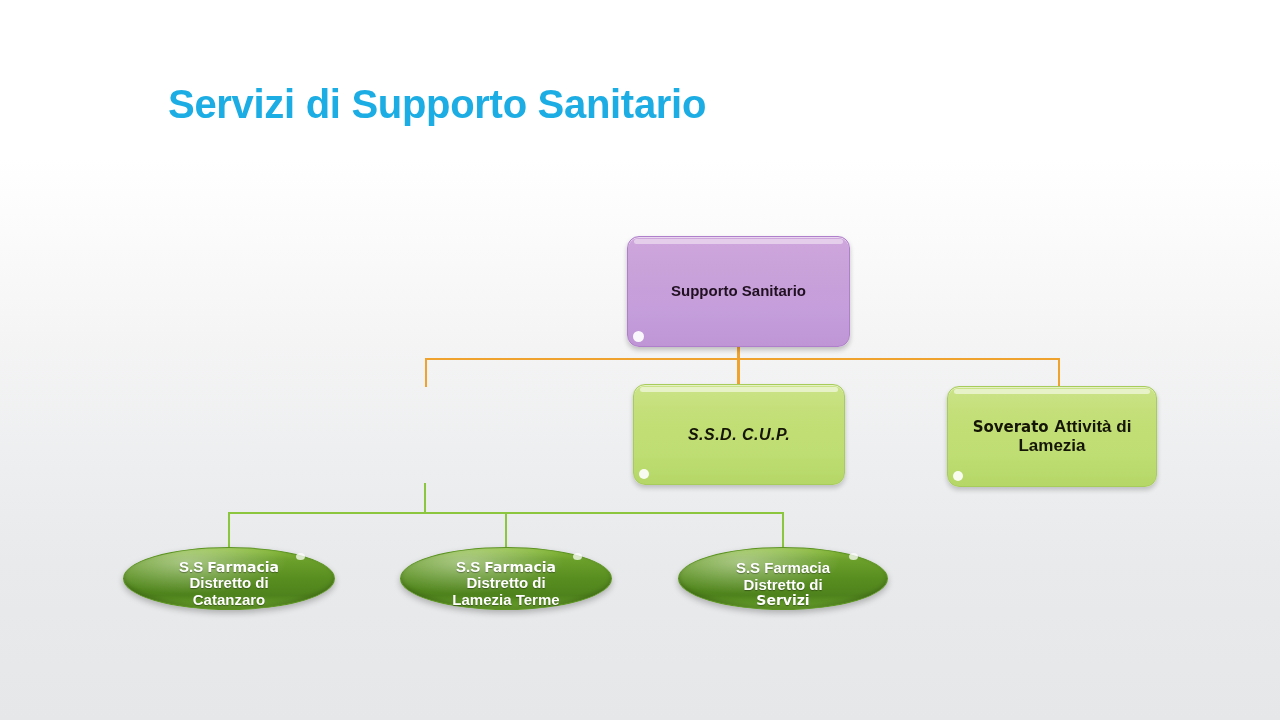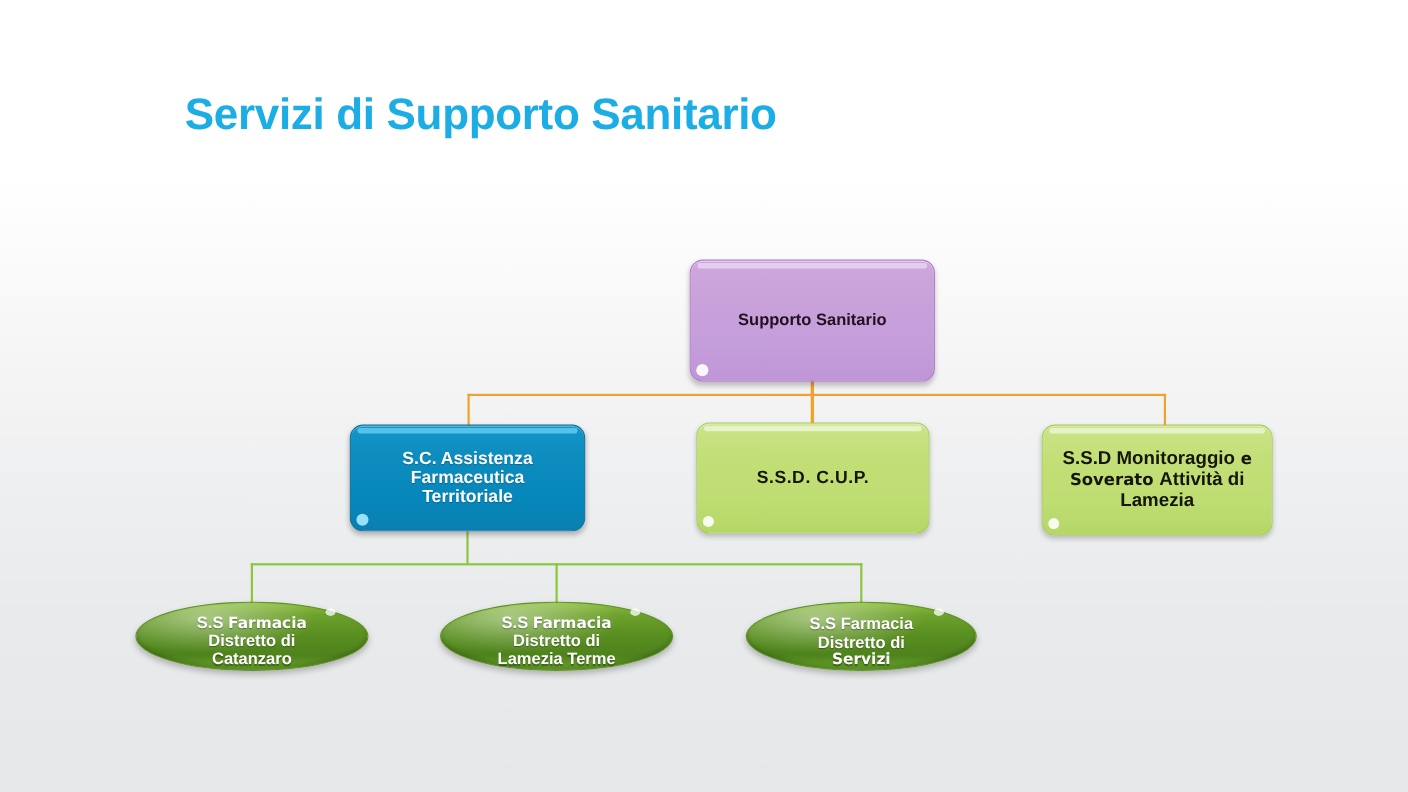"S.C. Assistenza" div.node-box { html: <div> <div> <div>S.C. Assistenza</div> <div>Farmaceutica</div> <div>Territoriale</div> </div> </div> -> none }
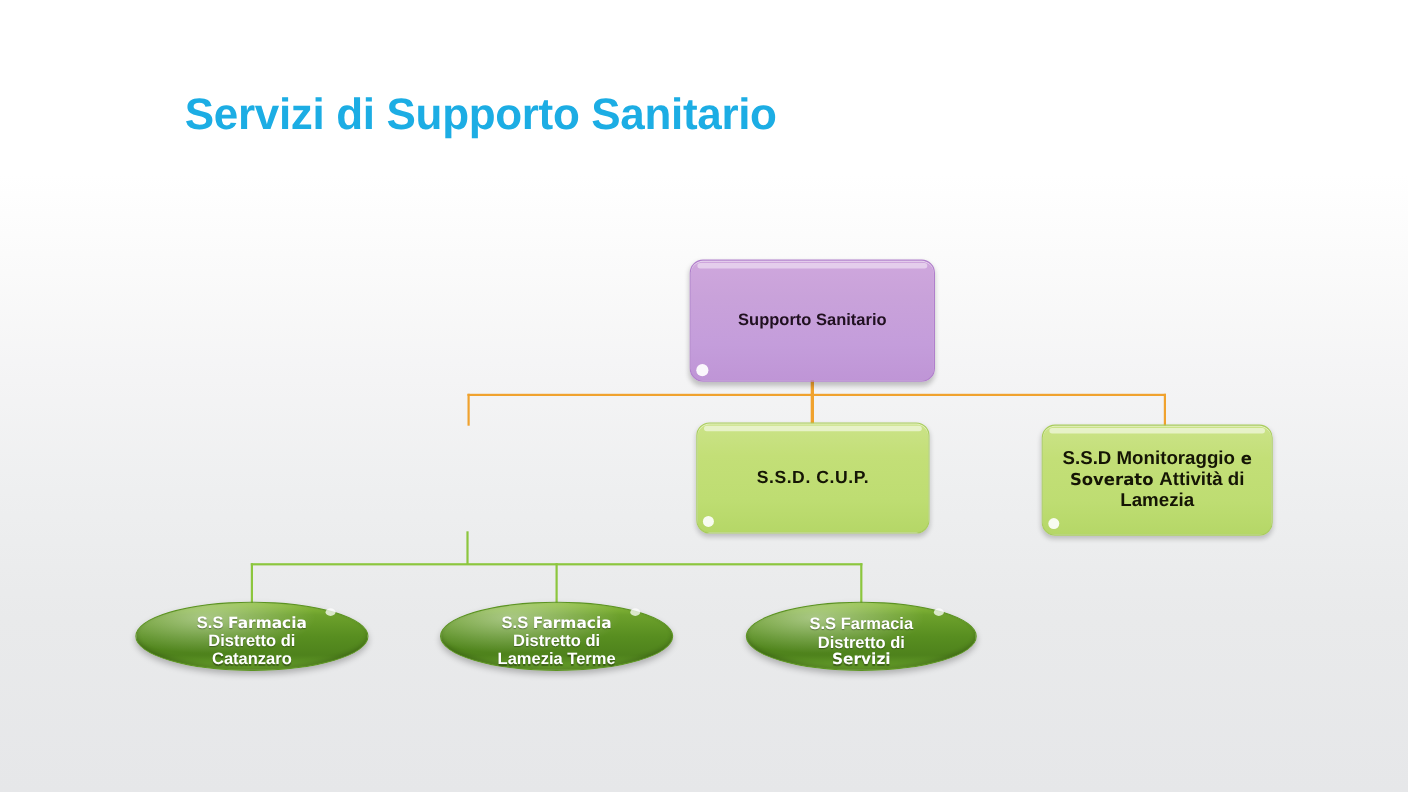"S.S.D Monitoraggio e" div { html: <div><span>S.S.D Monitoraggio</span><span> e</span></div> -> none }
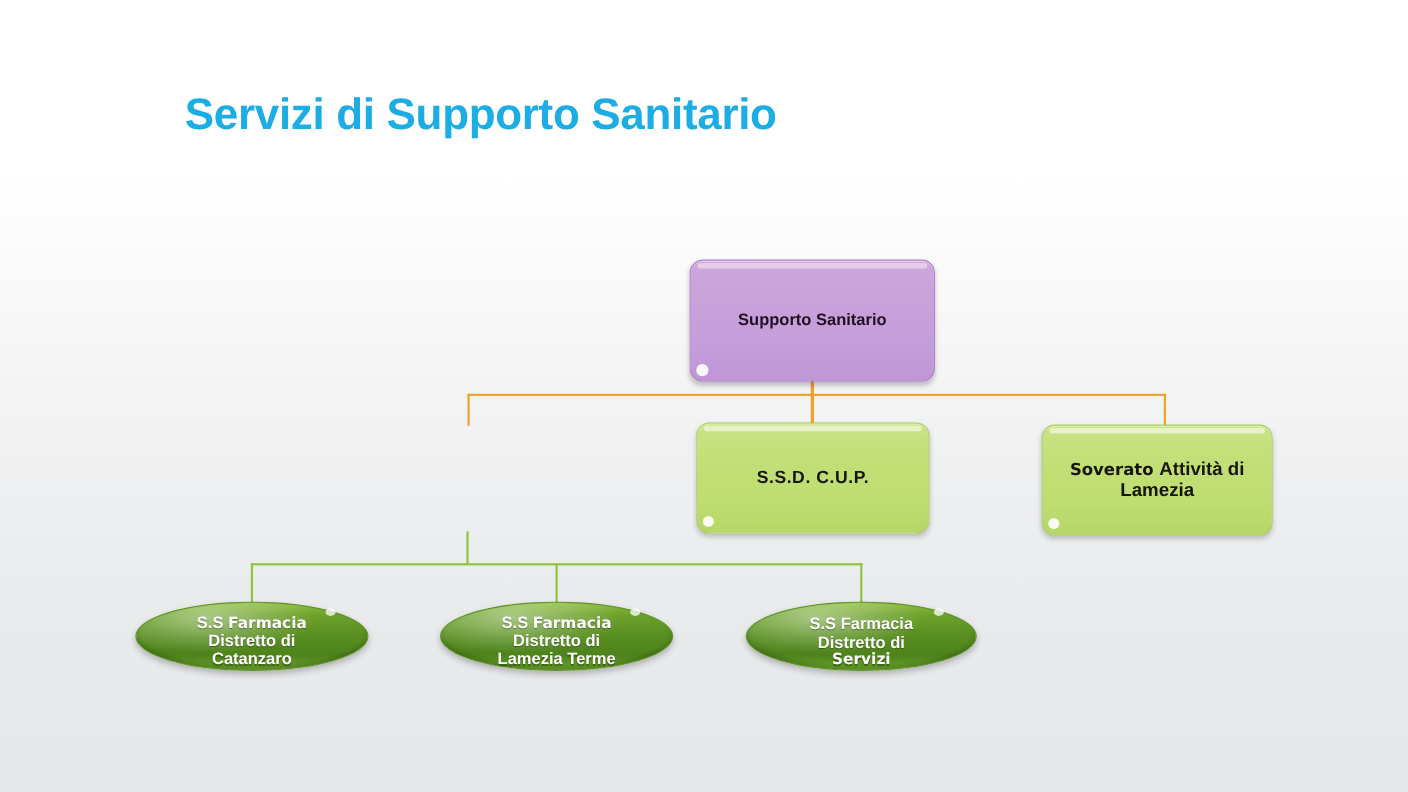"S.S.D. C.U.P." #box-cup { font-style: none -> italic }
